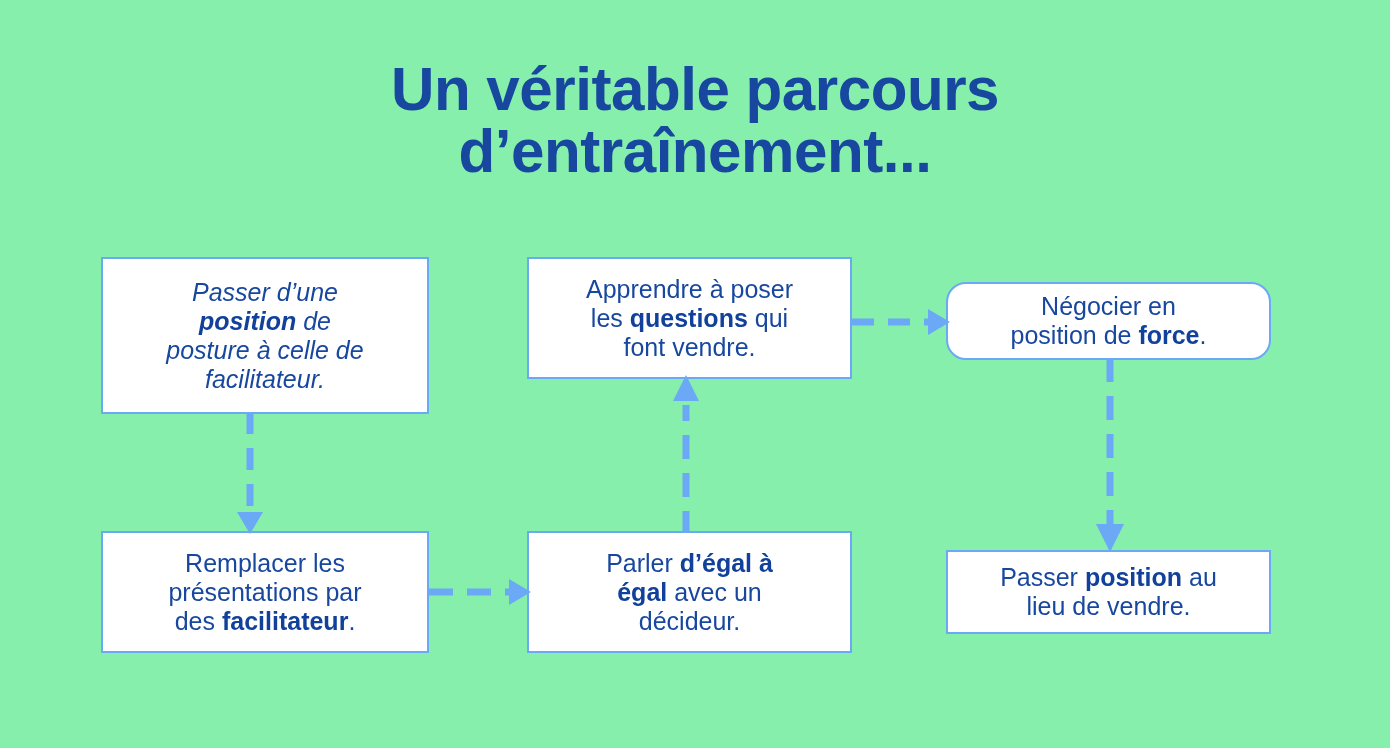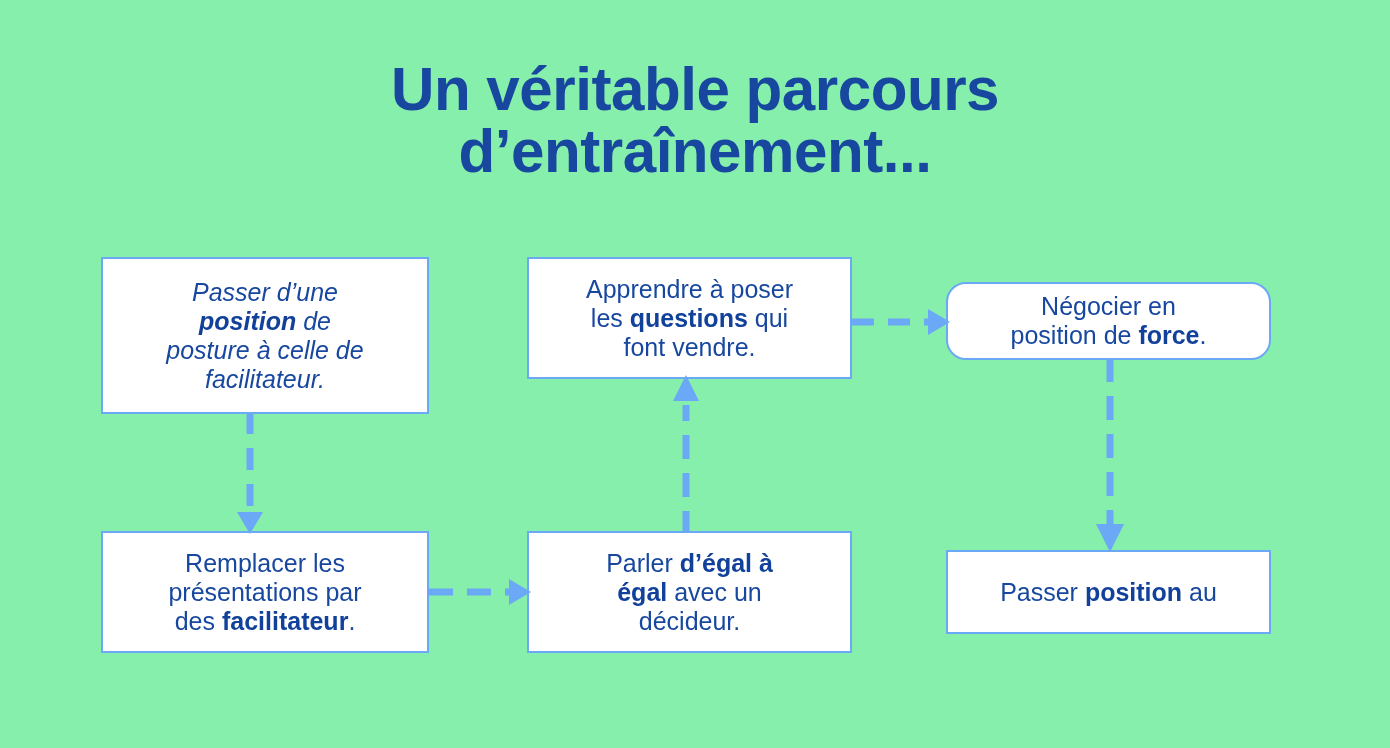"lieu de vendre." span { html: none -> <span>lieu de vendre.</span> }
